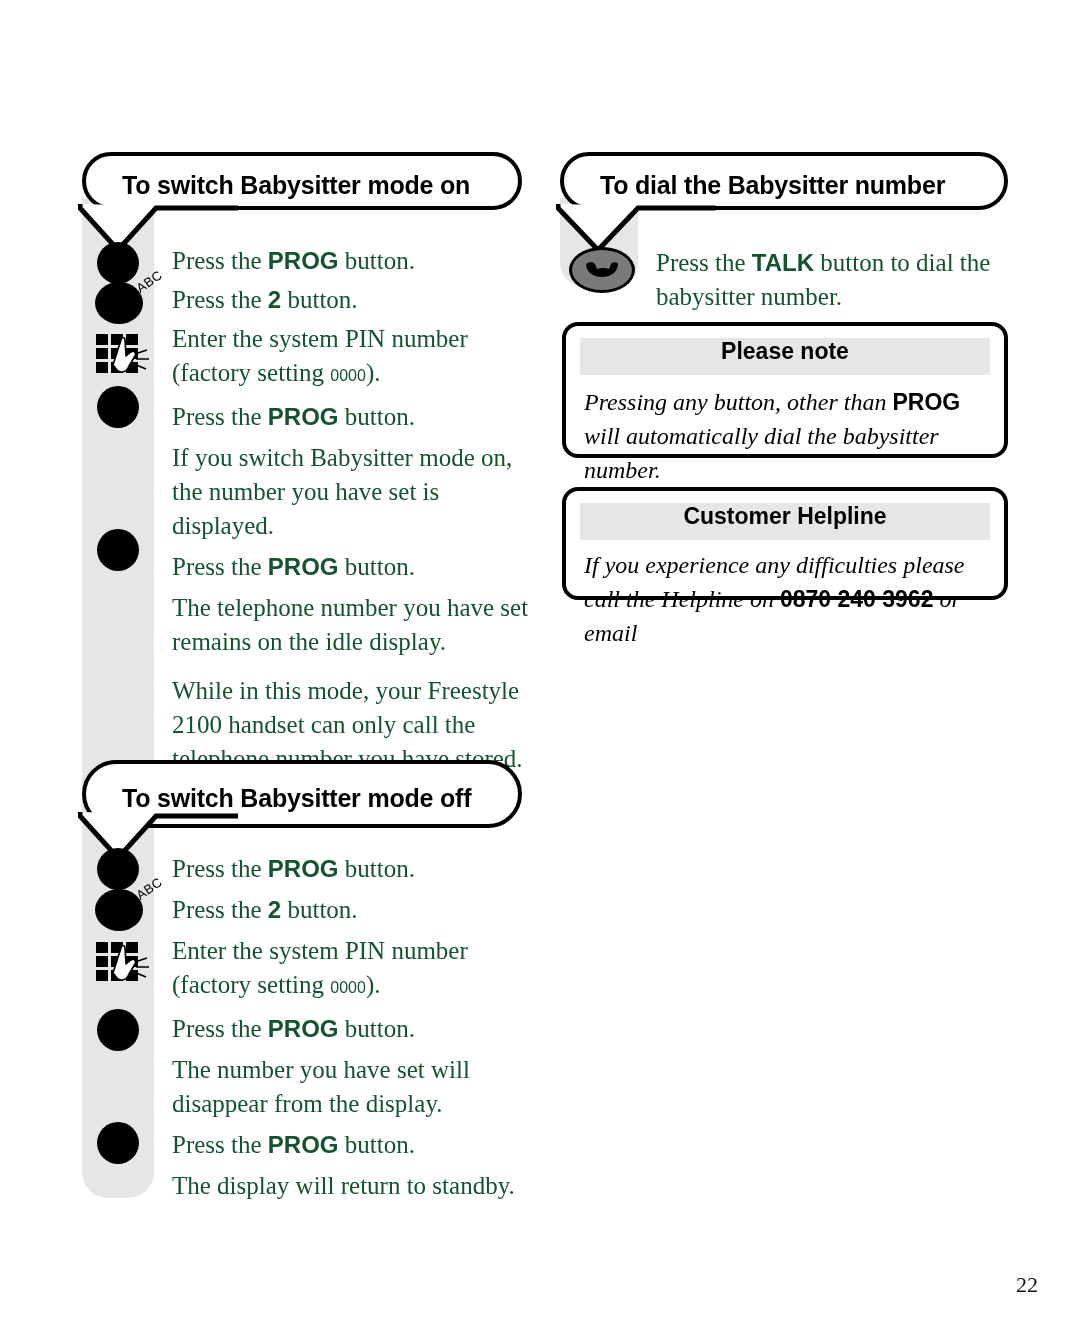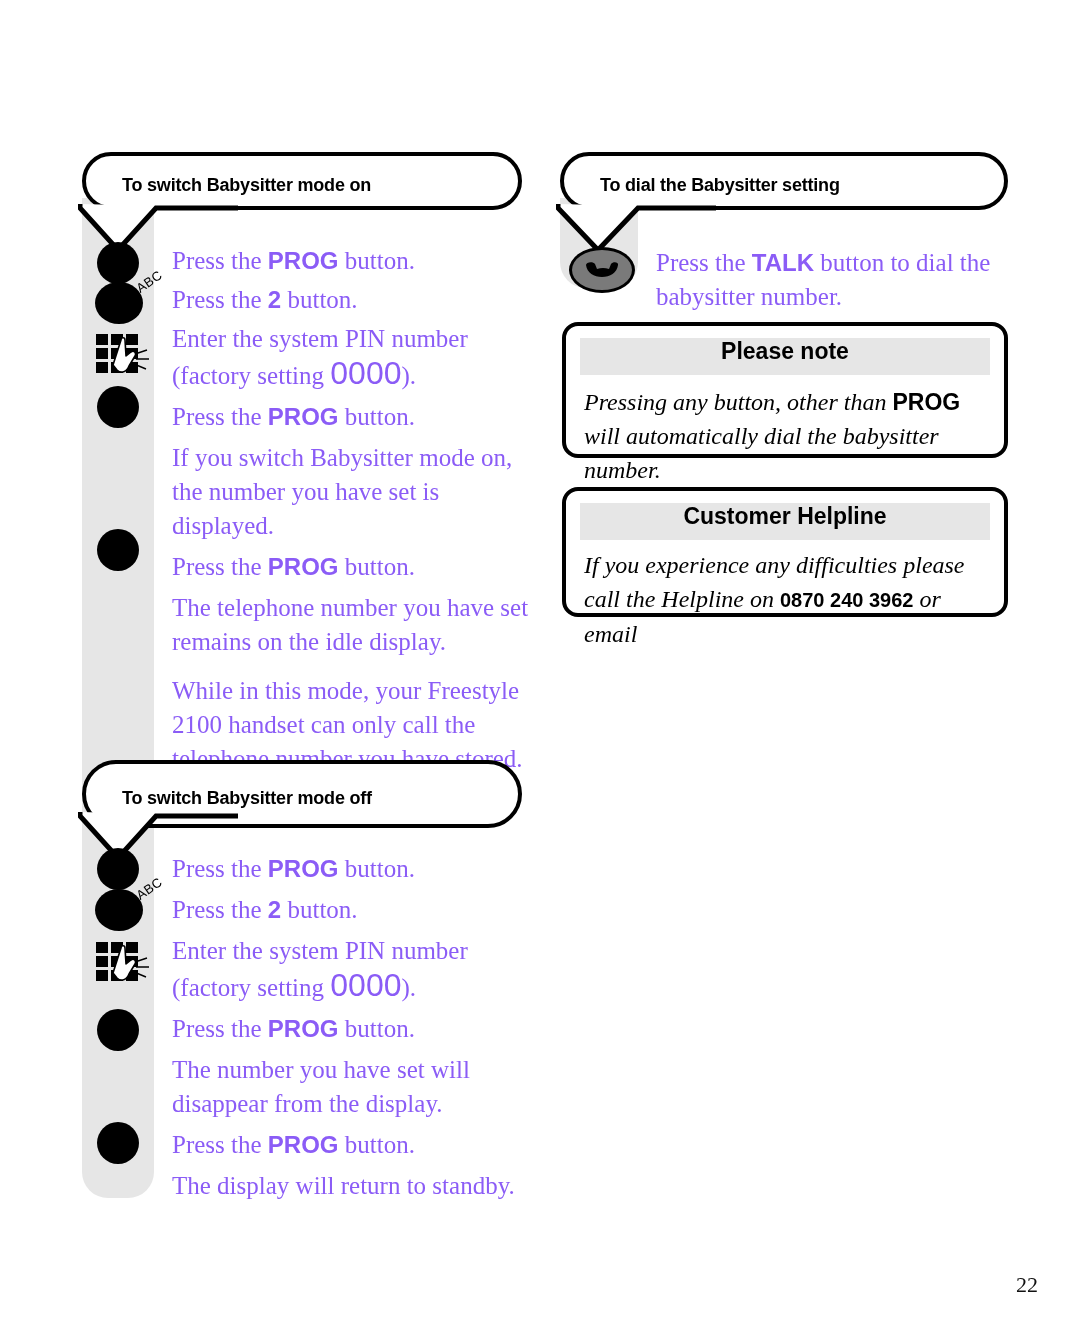"To switch Babysitter mode on" .bubble-title { font-size: 18px -> 25px }
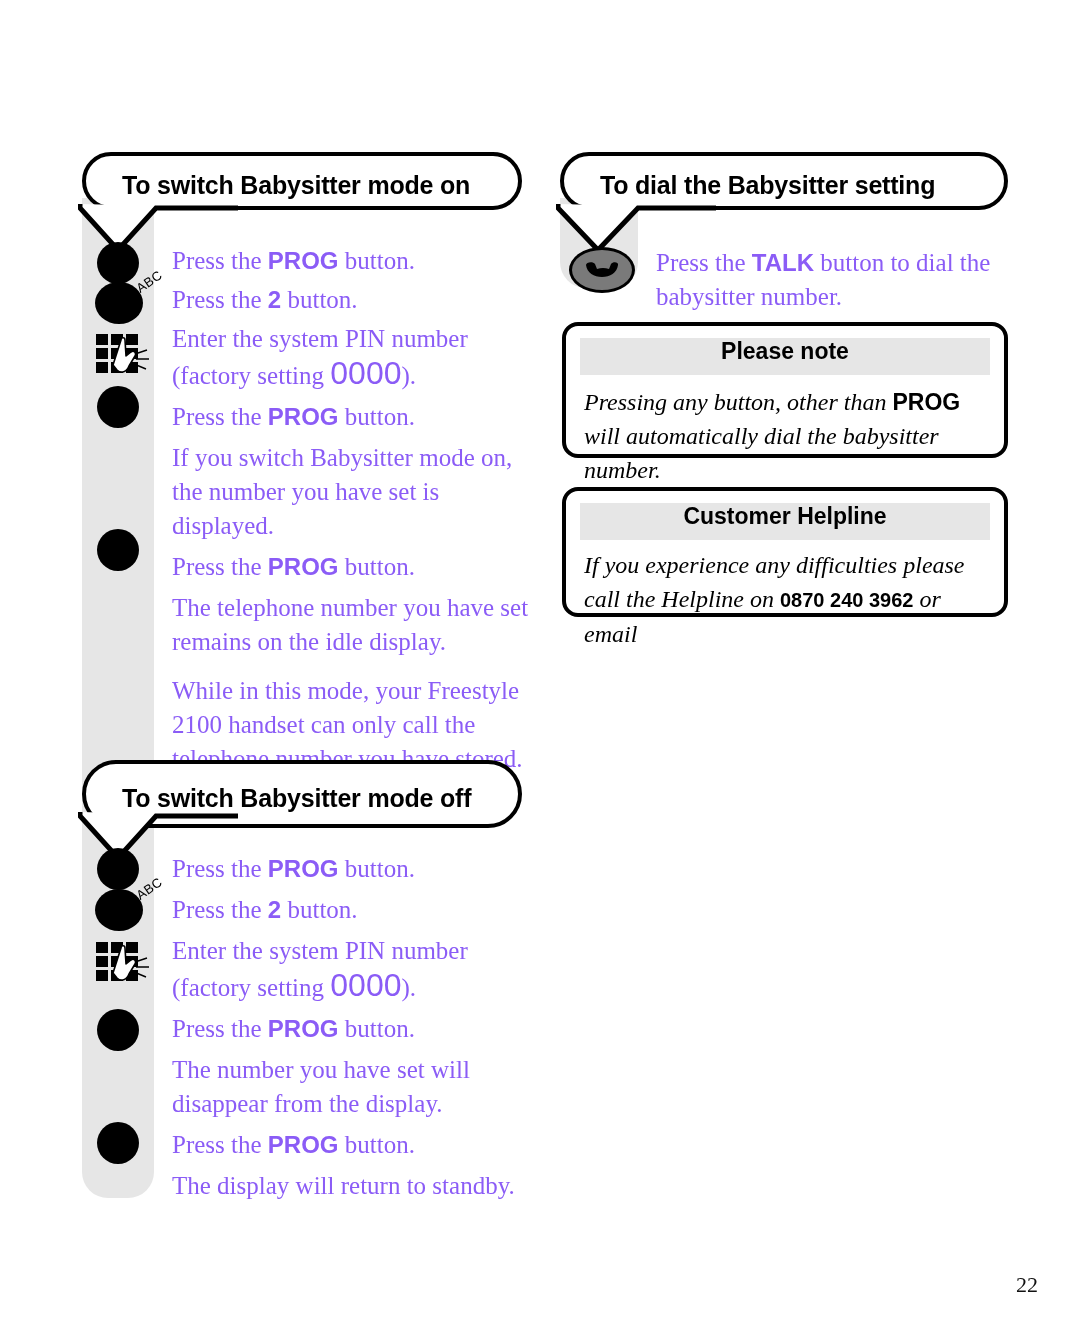"To dial the Babysitter setting" span.bubble-title { text: setting -> number }
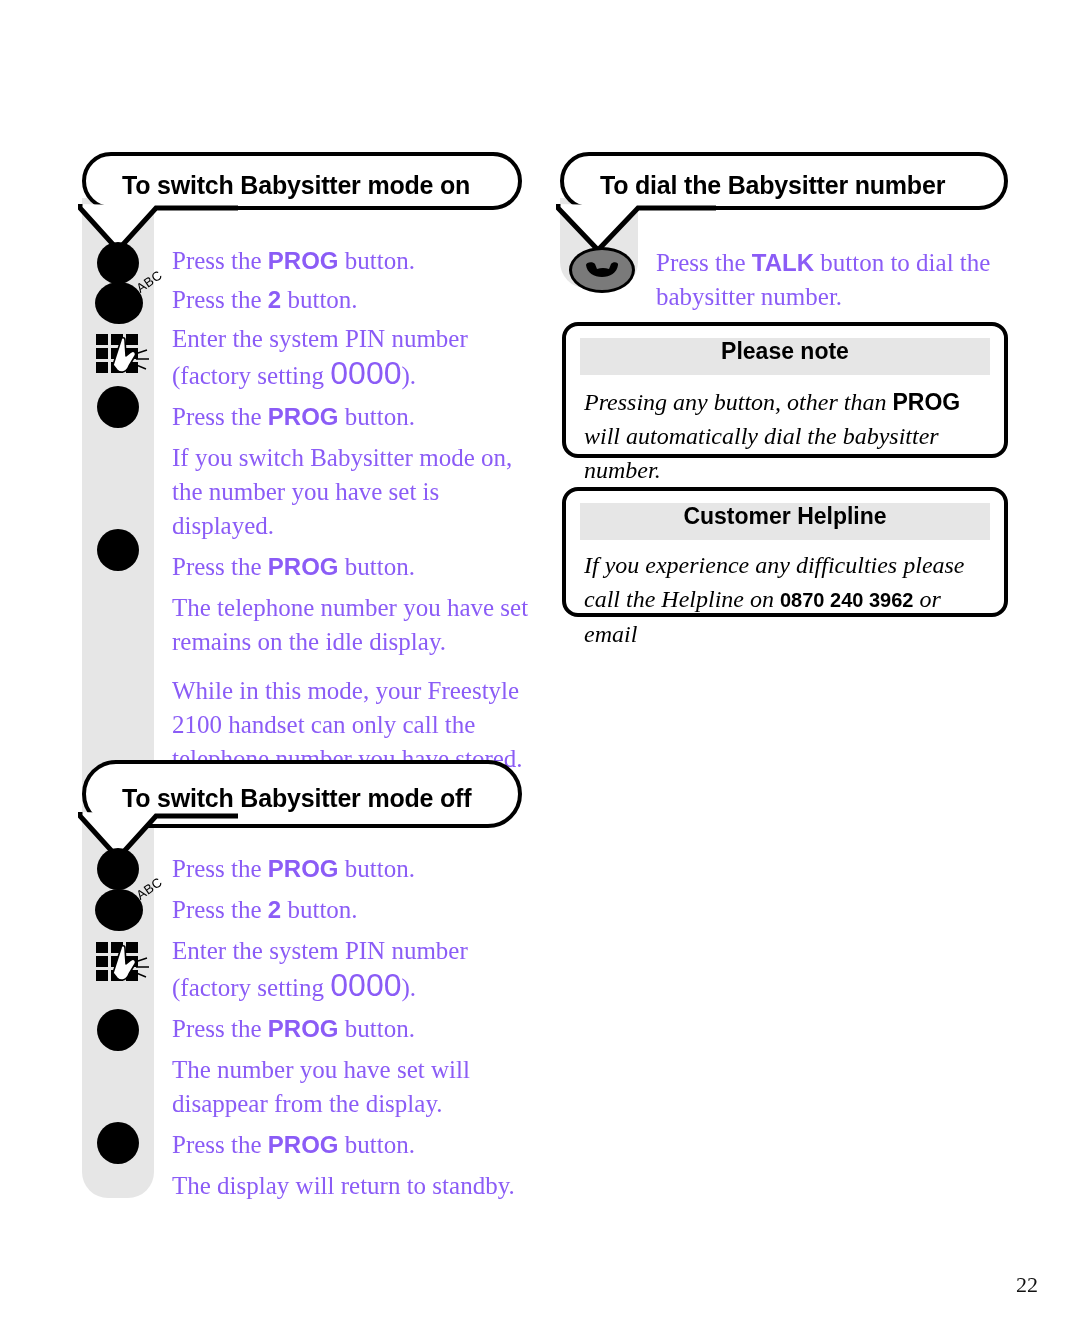"Press the PROG button." .step-text { color: #8b5cf6 -> #14532d }
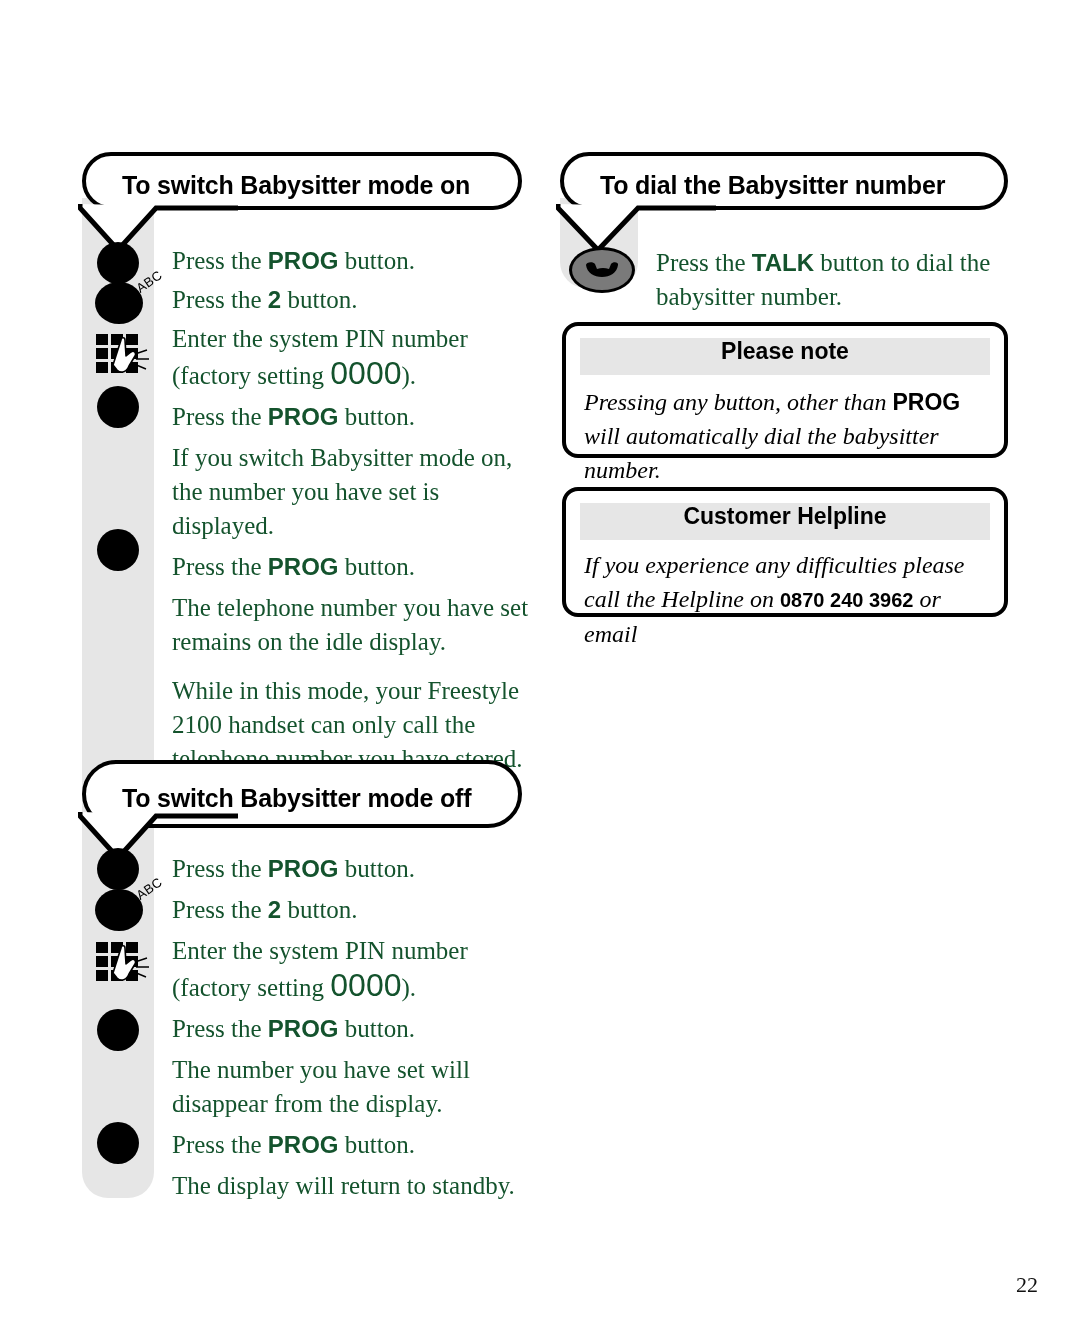"0000" .step-text .num { font-size: 32px -> 16px }
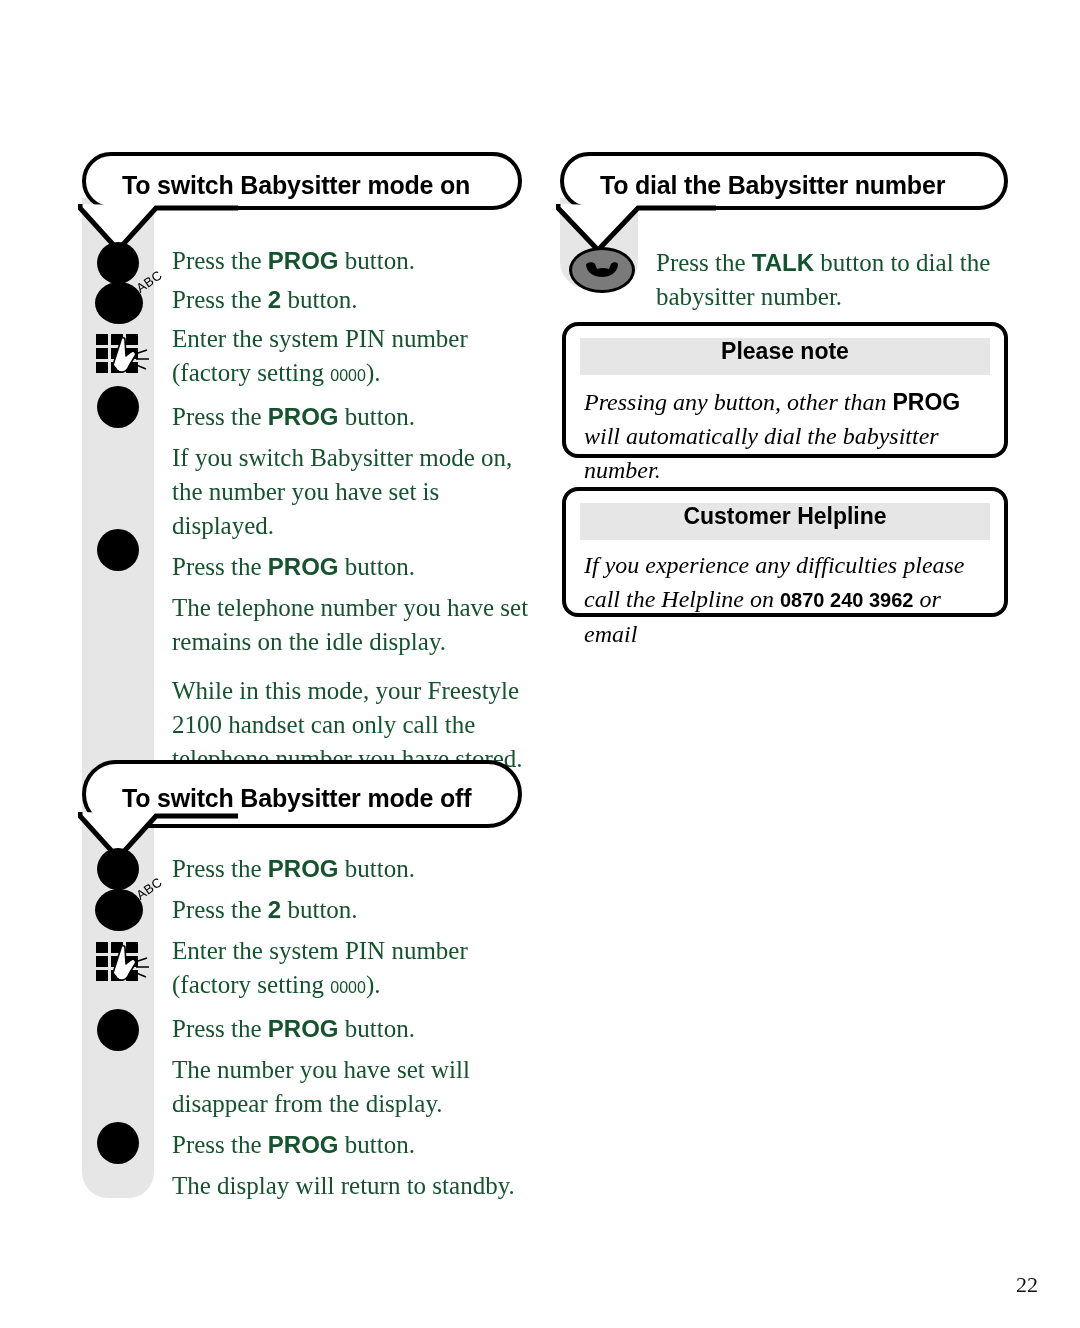"Customer Helpline" div.notebox { height: 130px -> 113px }
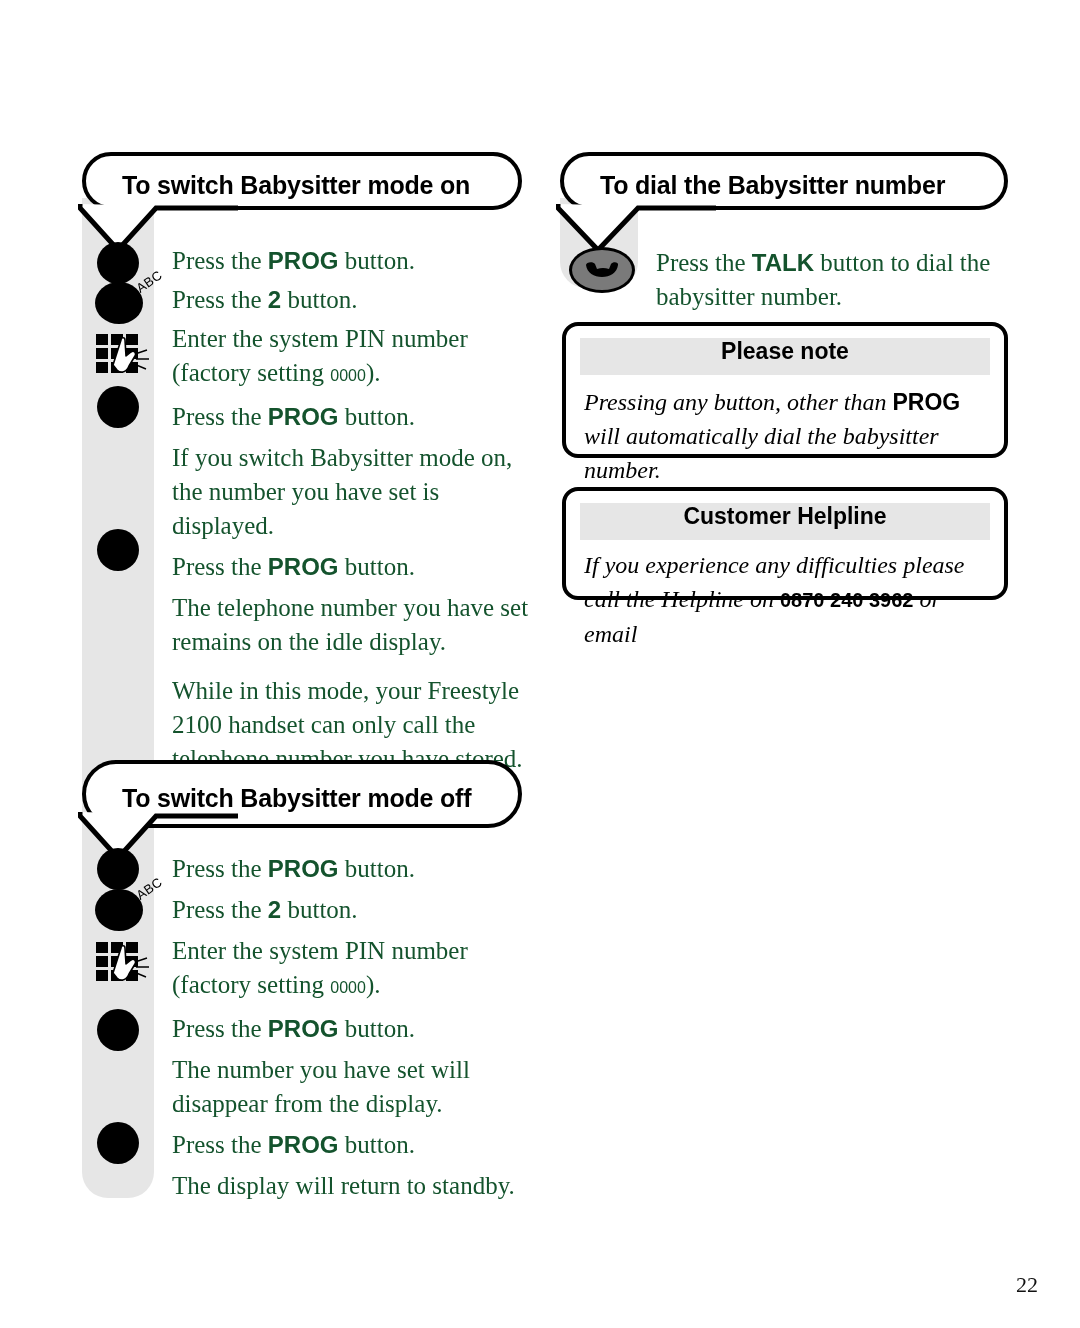"0870 240 3962" .notebox-body .tel { font-size: 20px -> 23px }
